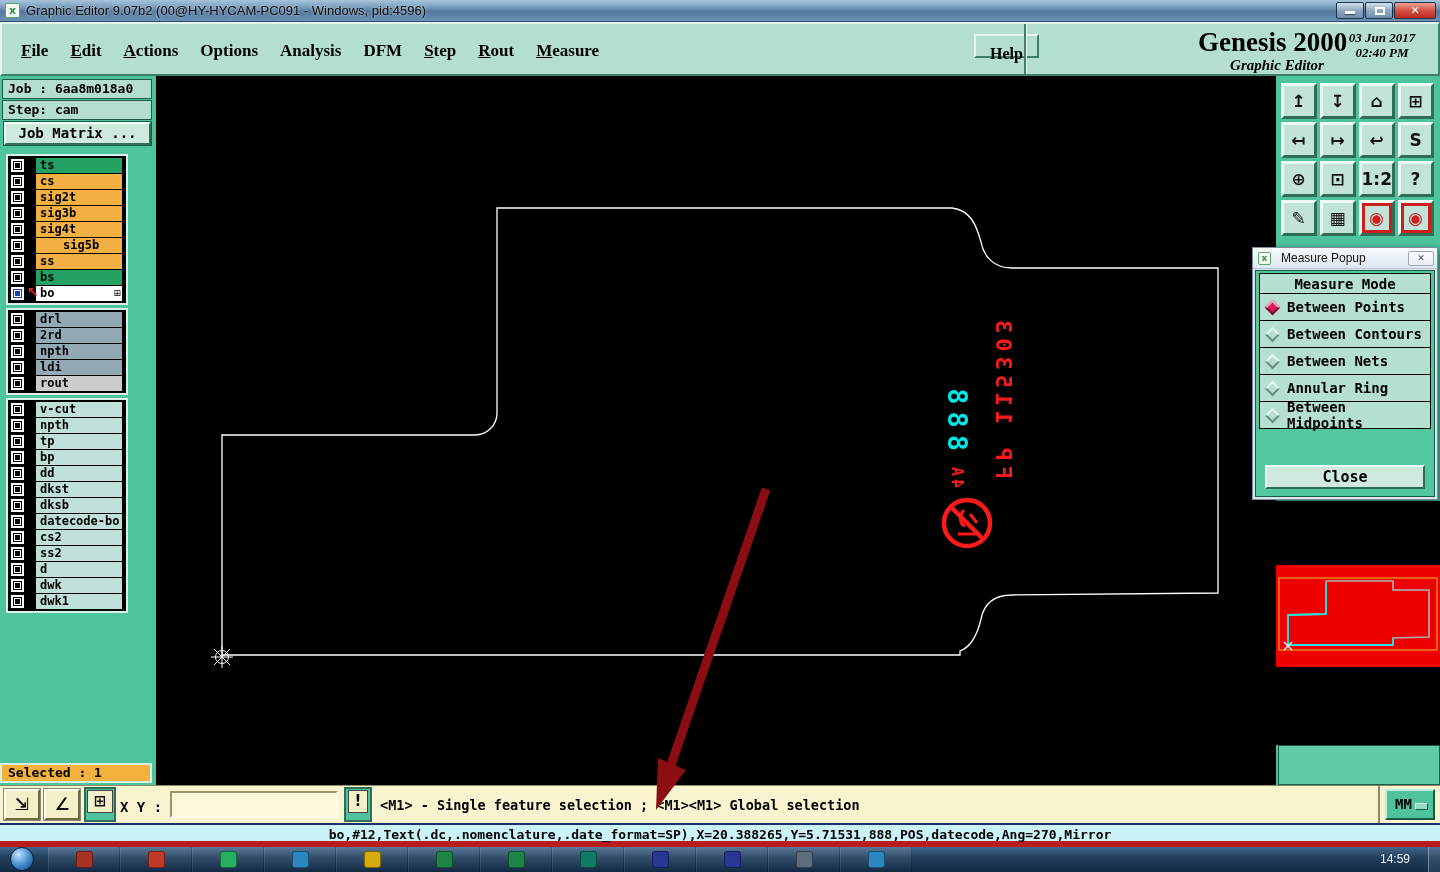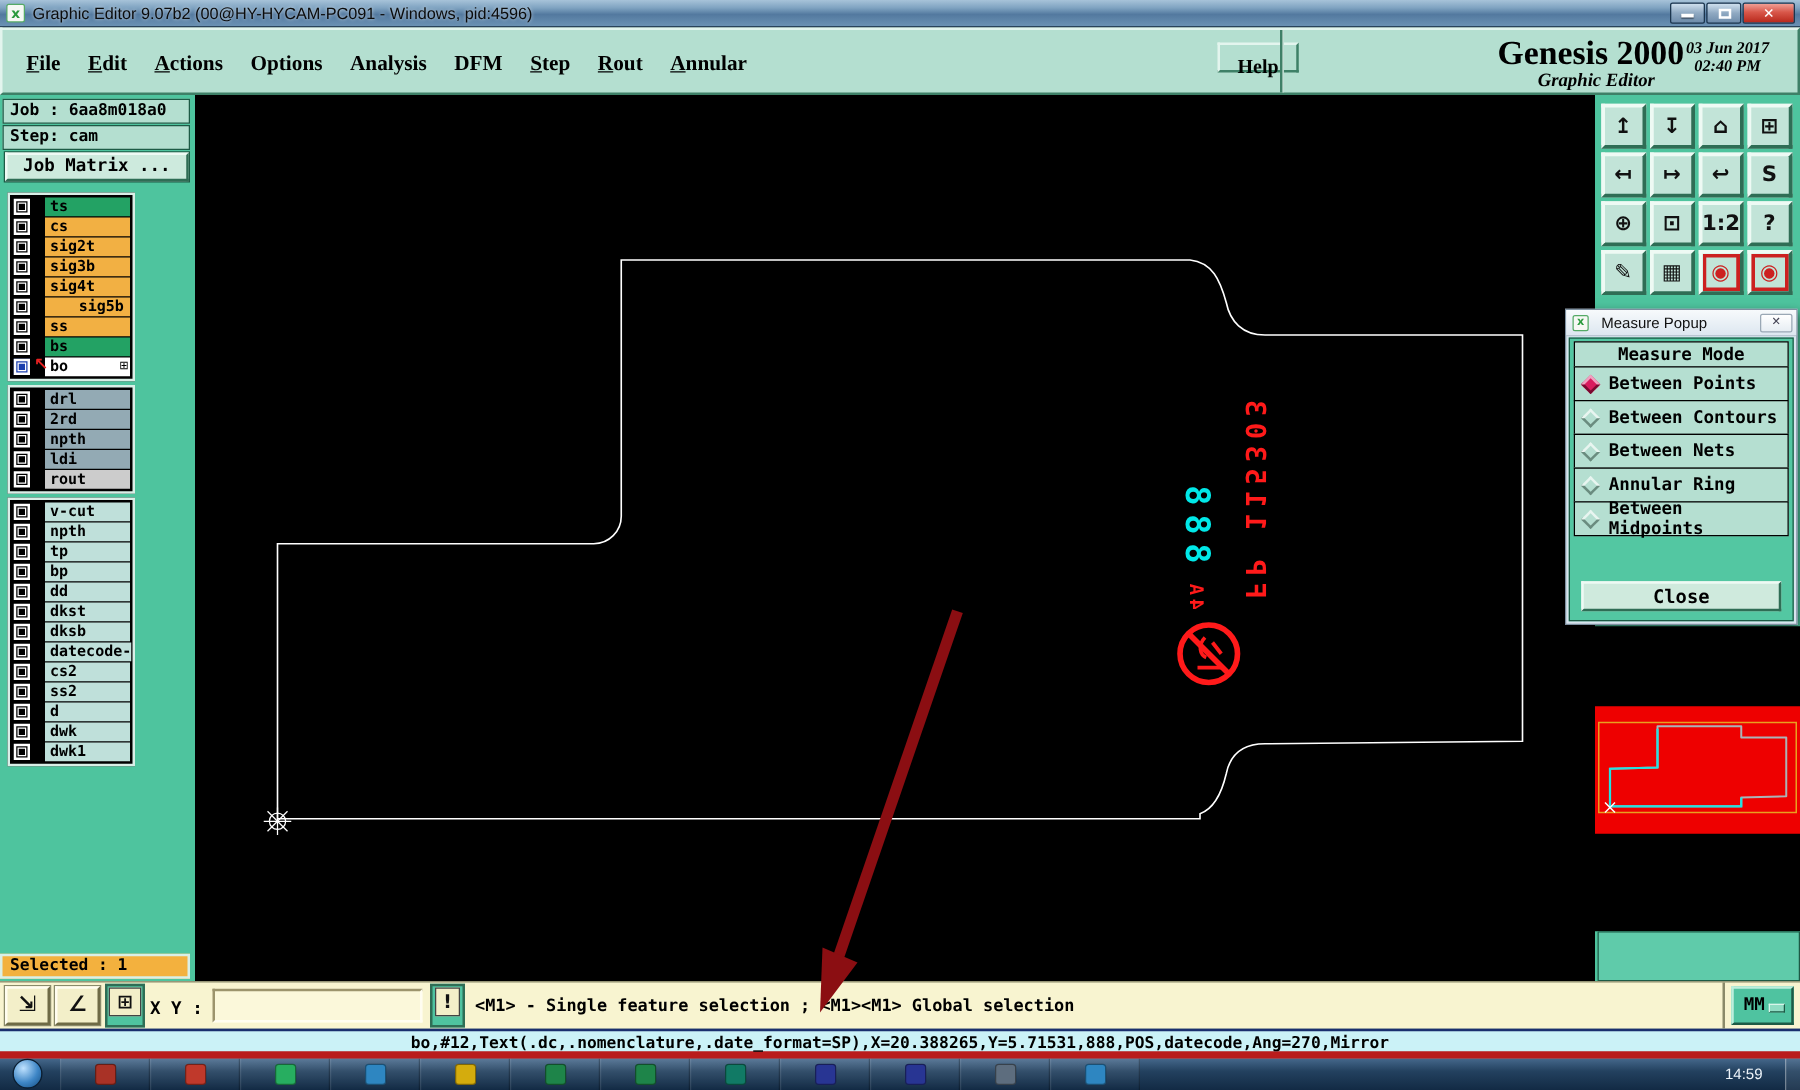"Annular" div.mitem { text: Annular -> Measure }
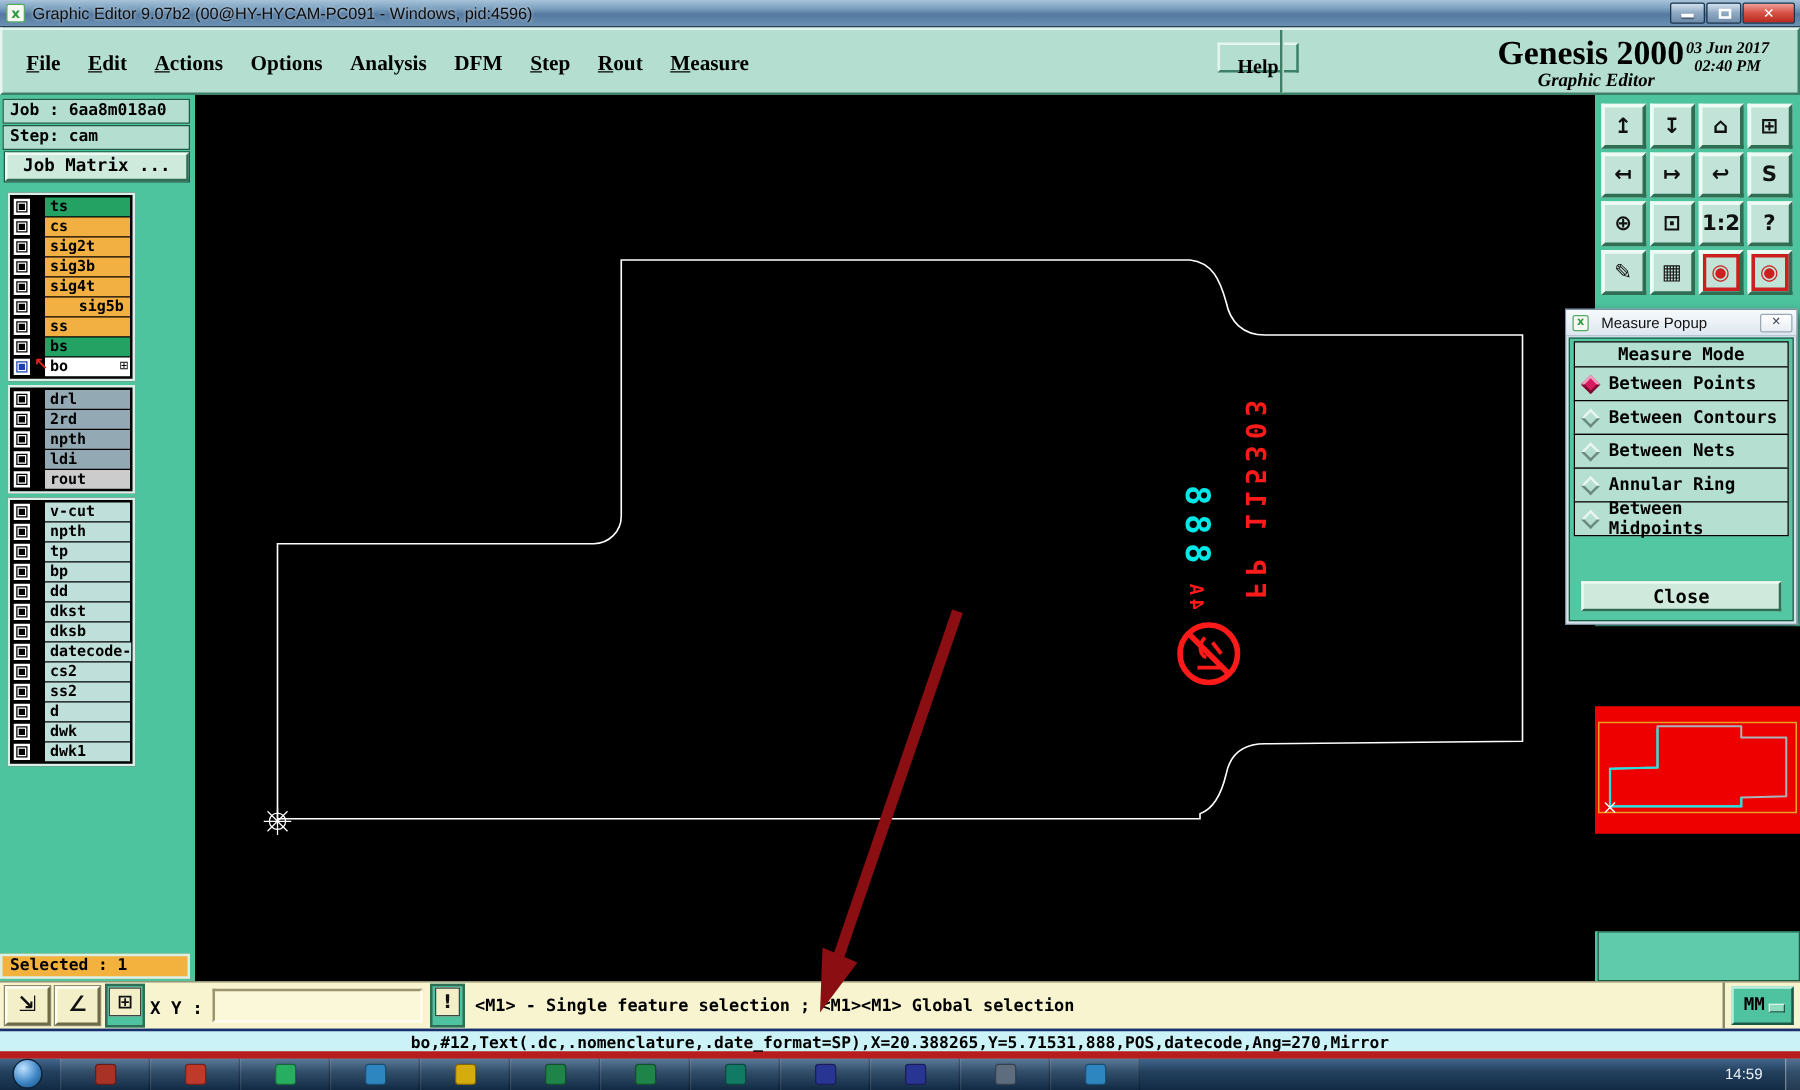"ts" .layerlist { width: 102px -> 122px }
